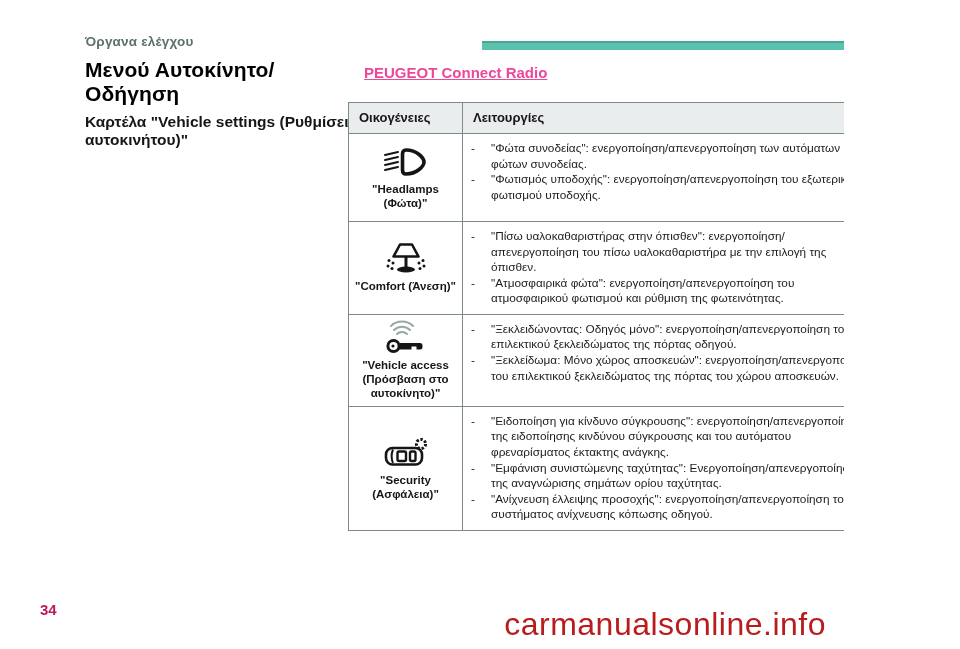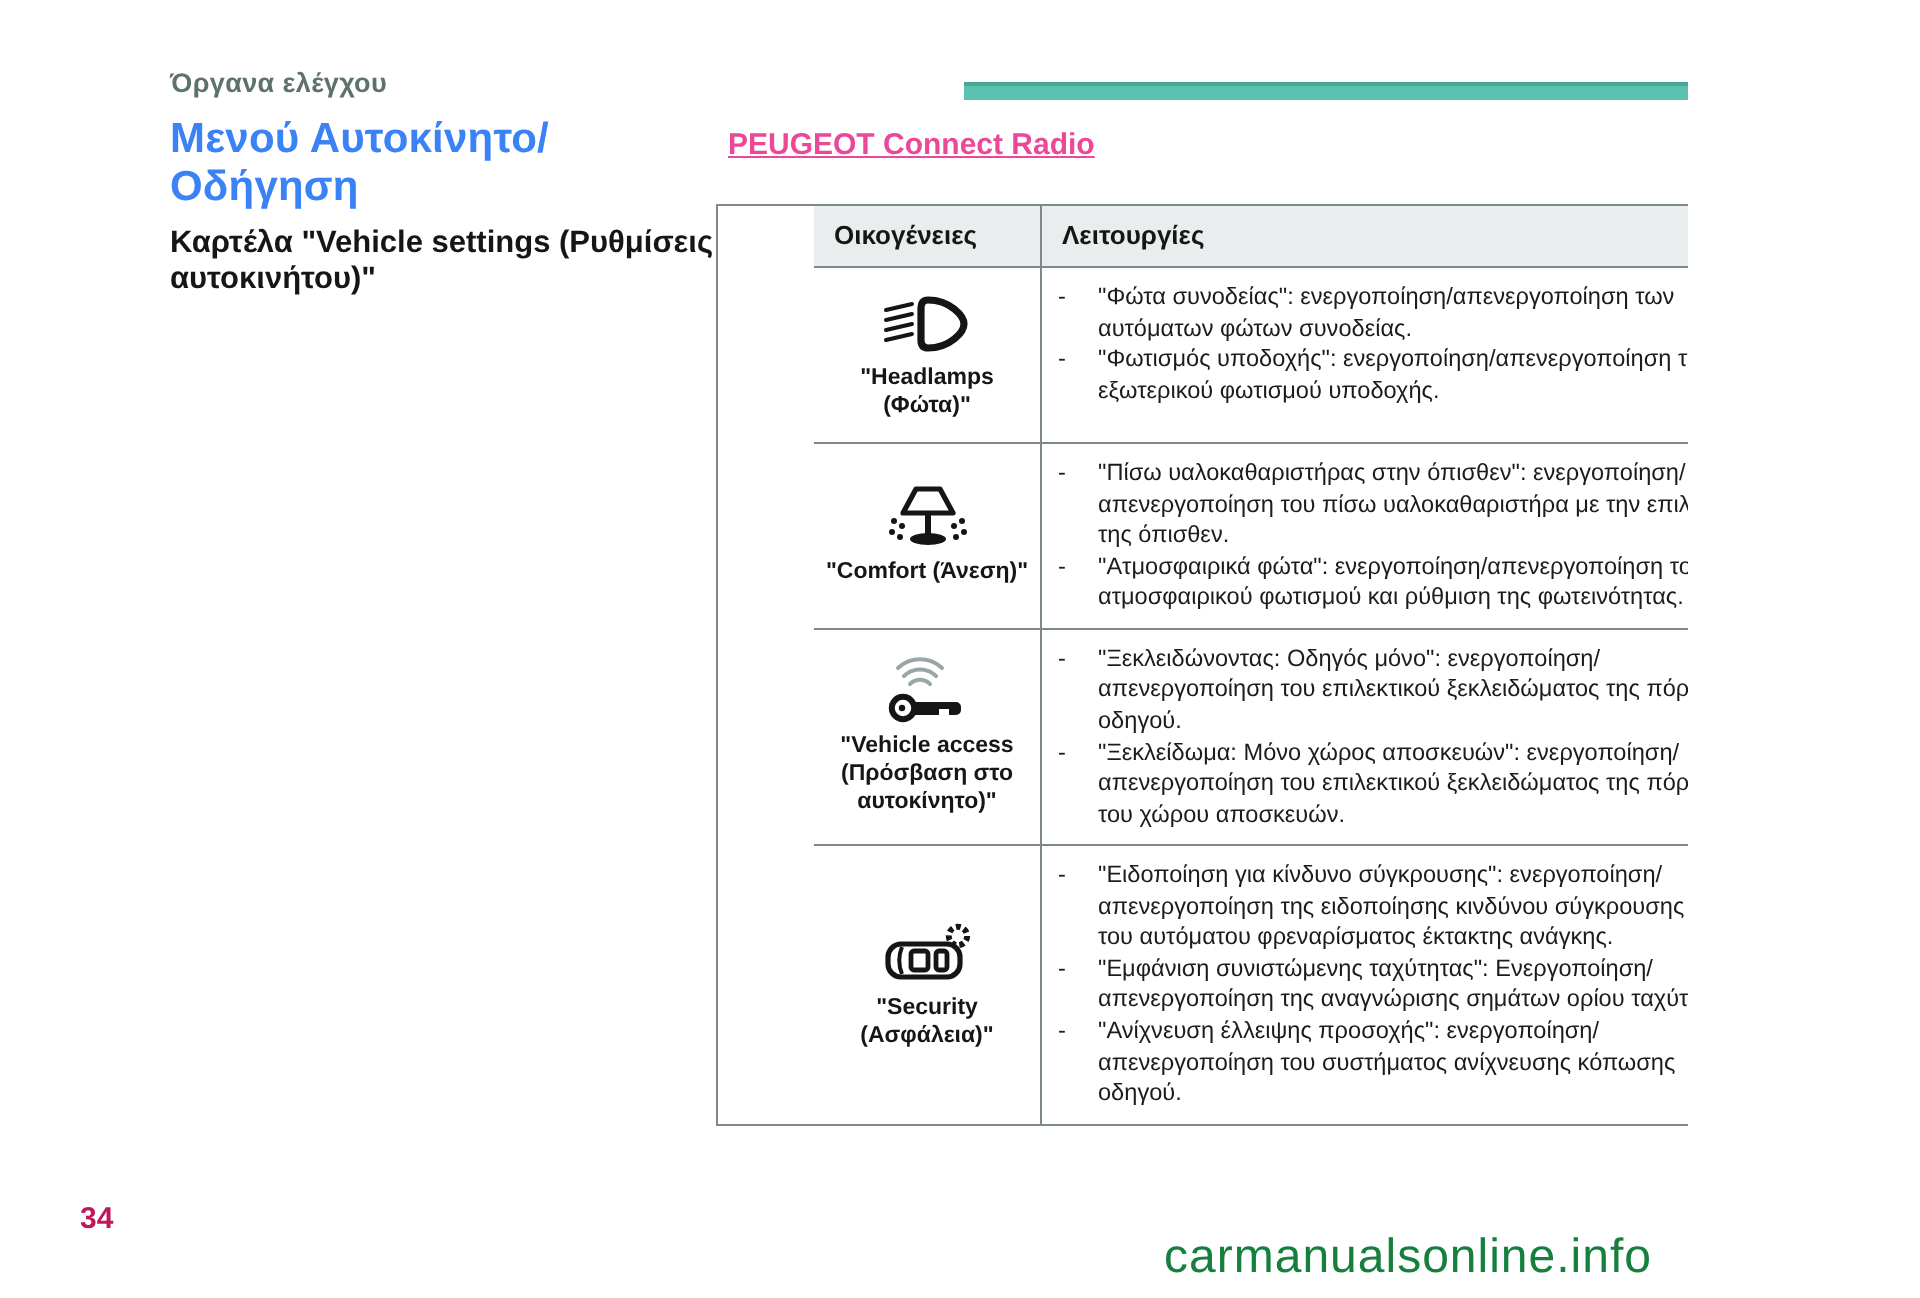"Μενού Αυτοκίνητο/Οδήγηση" .doc-title { color: #3b82f6 -> #000000 }
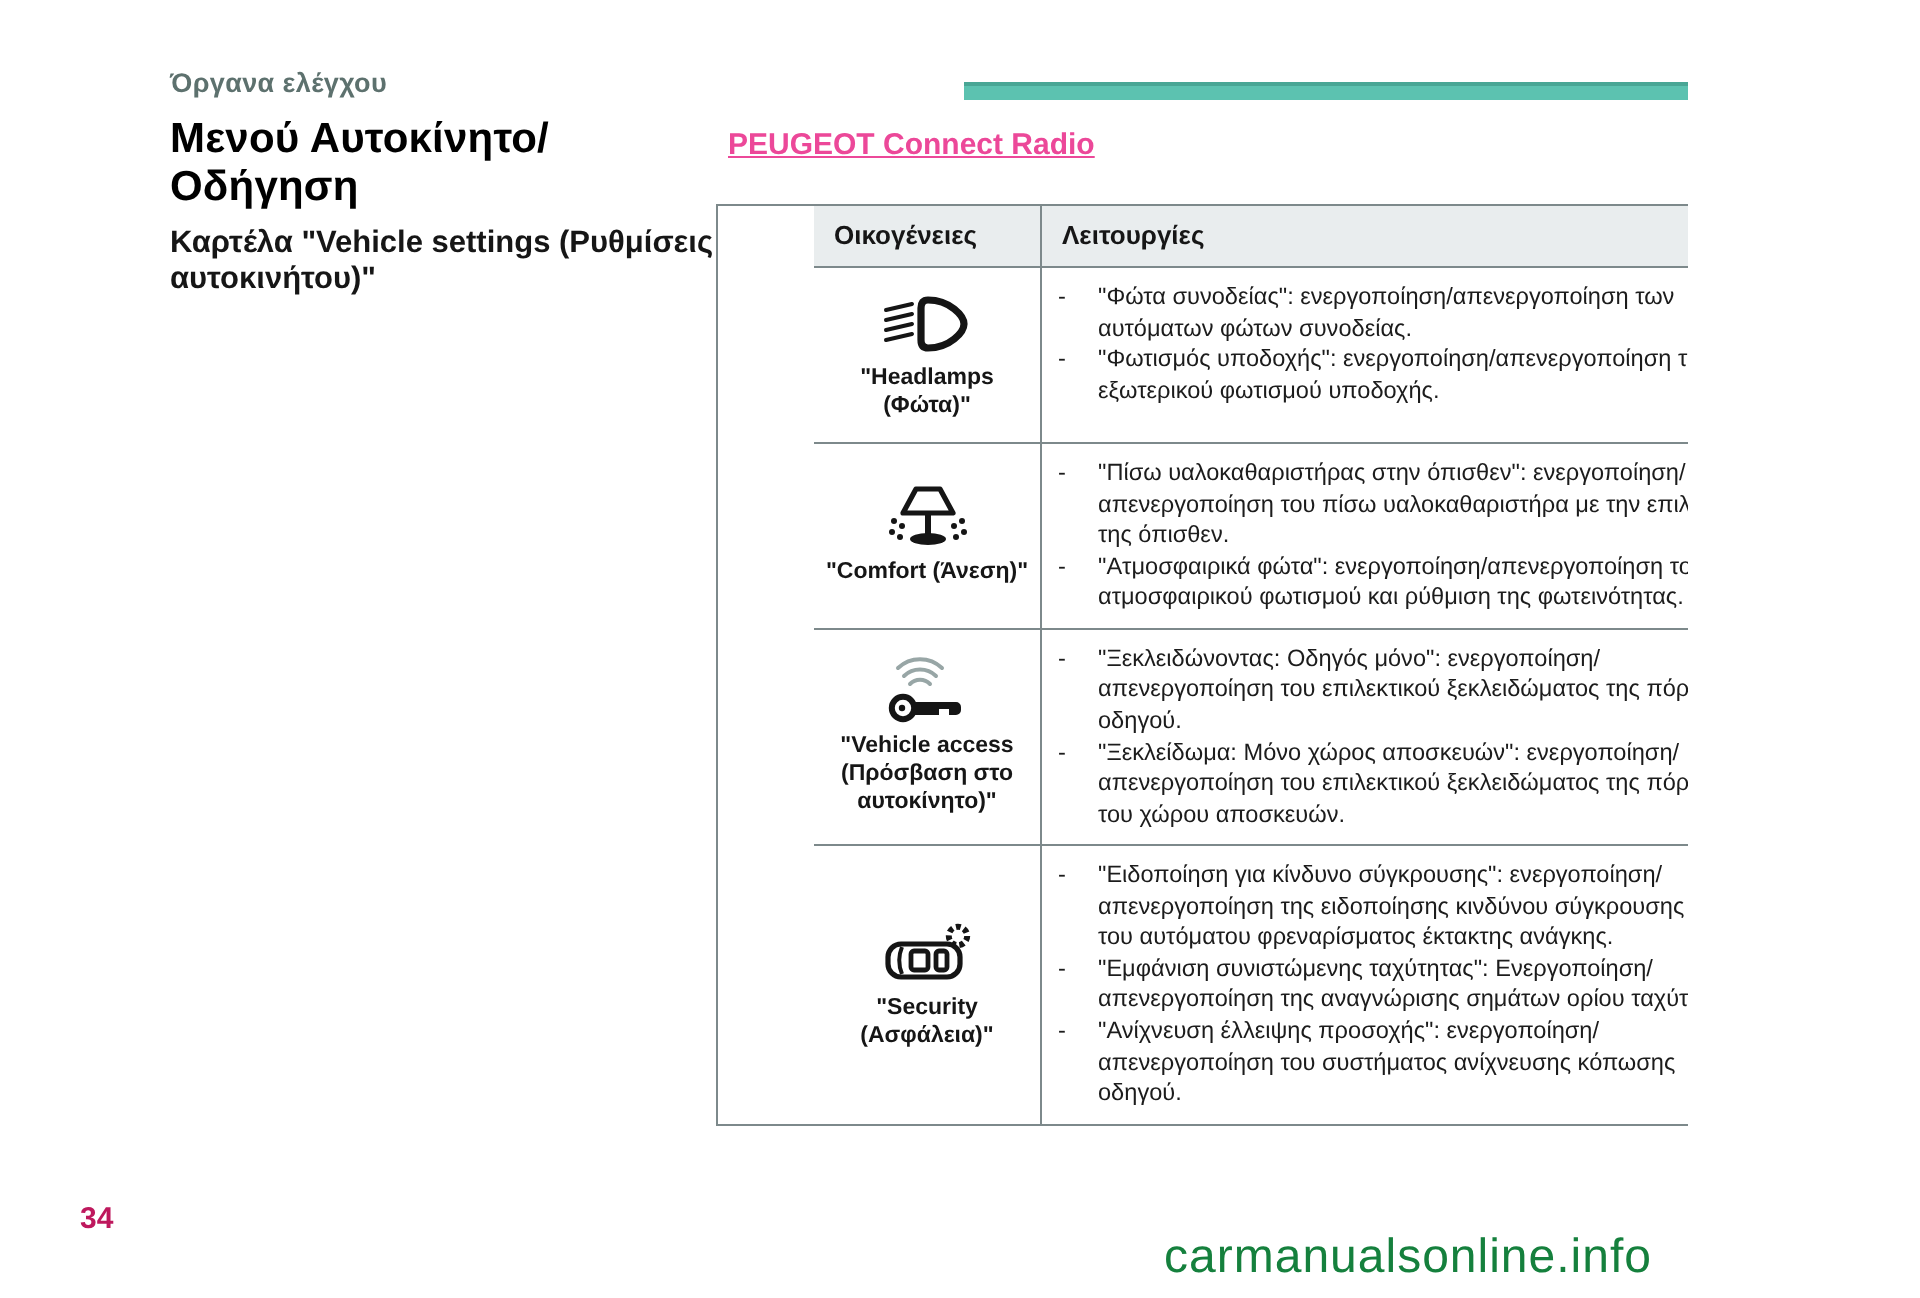"Οικογένειες" .tbl { left: 358px -> 348px; padding-left: 48px -> none }
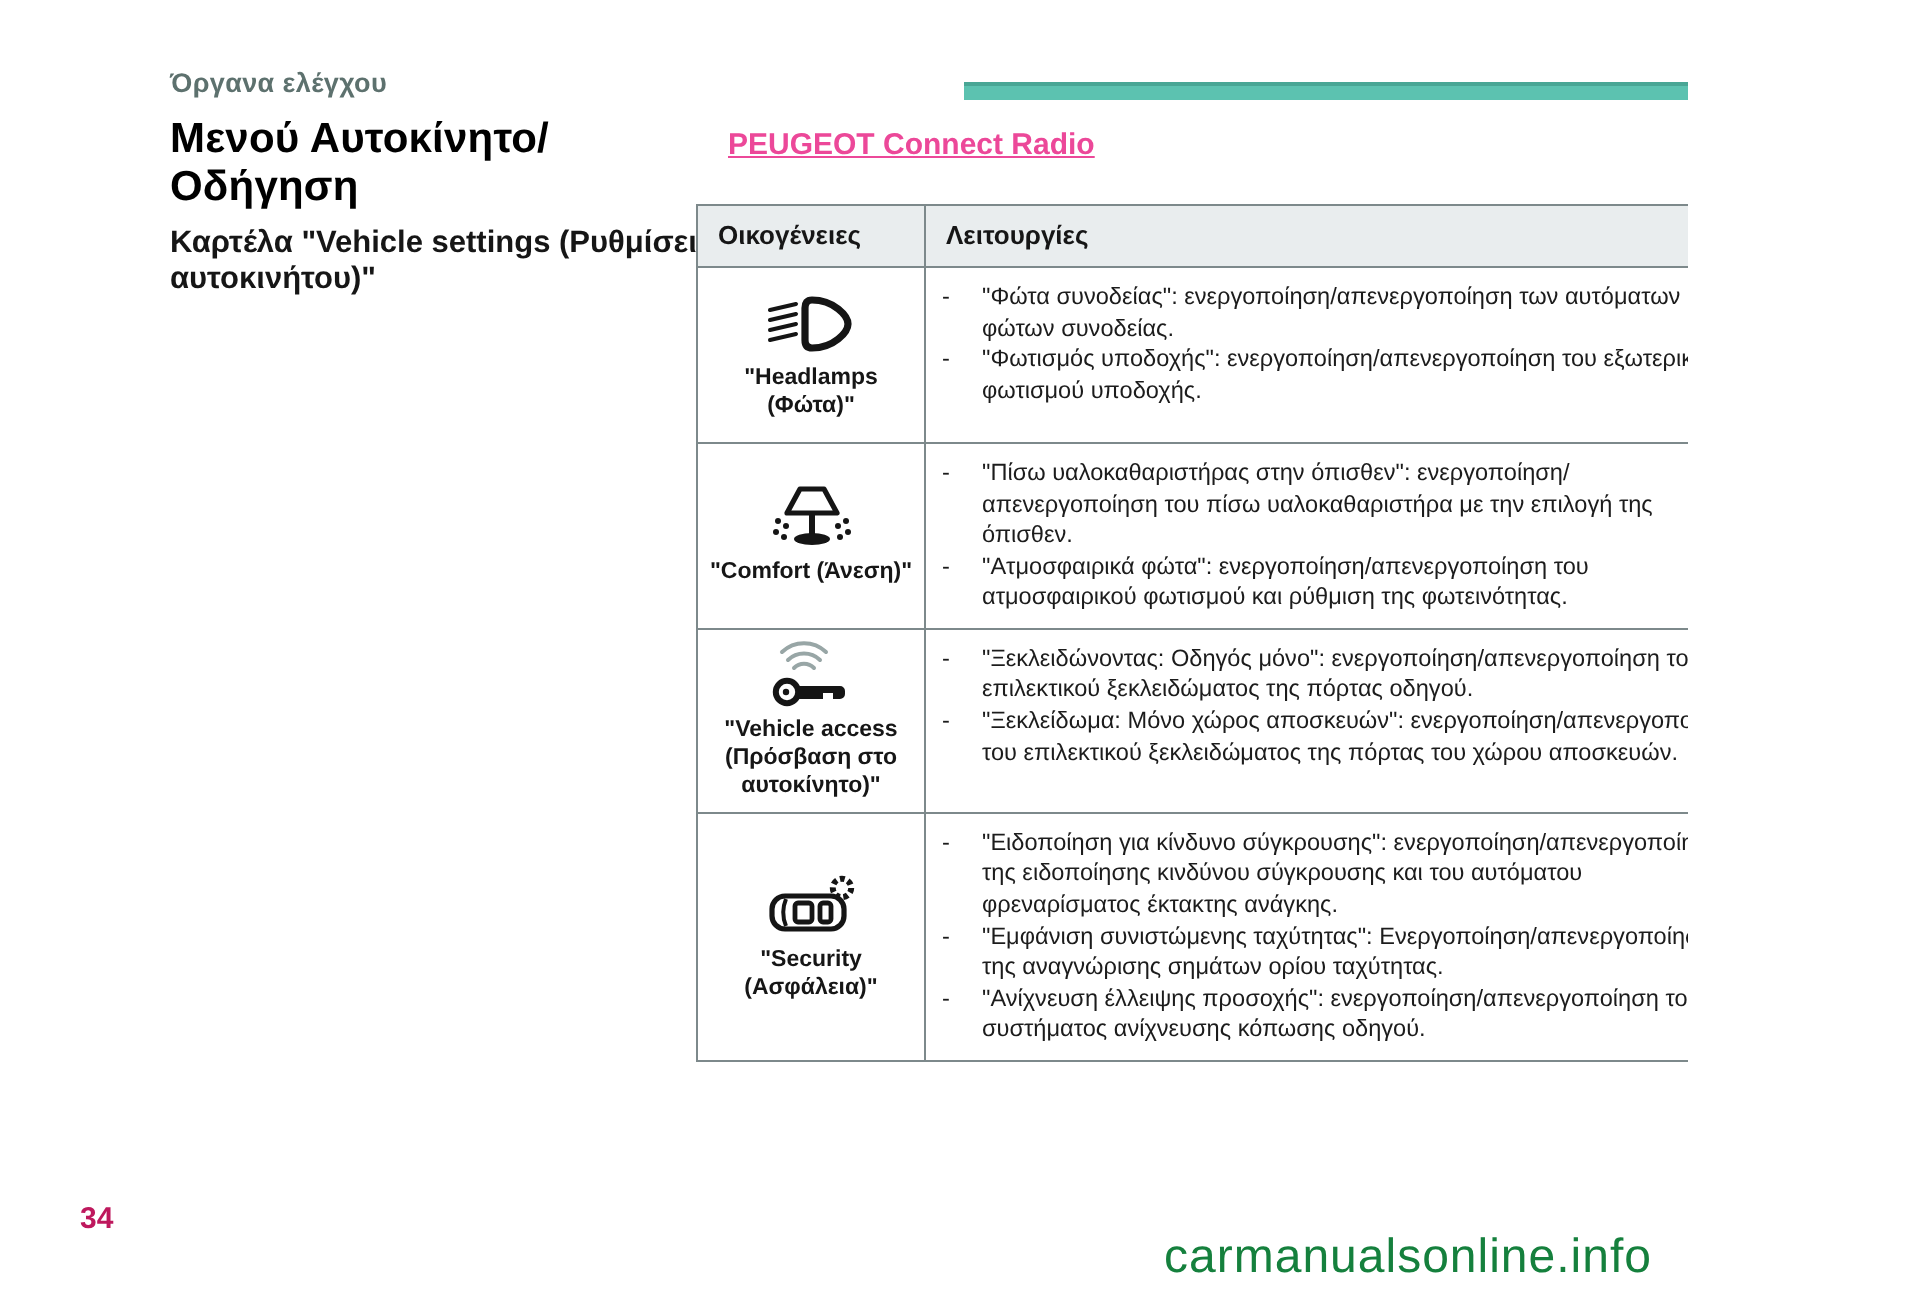"carmanualsonline.info" .watermark { color: #15803d -> #b91c1c; font-size: 24px -> 32px }
